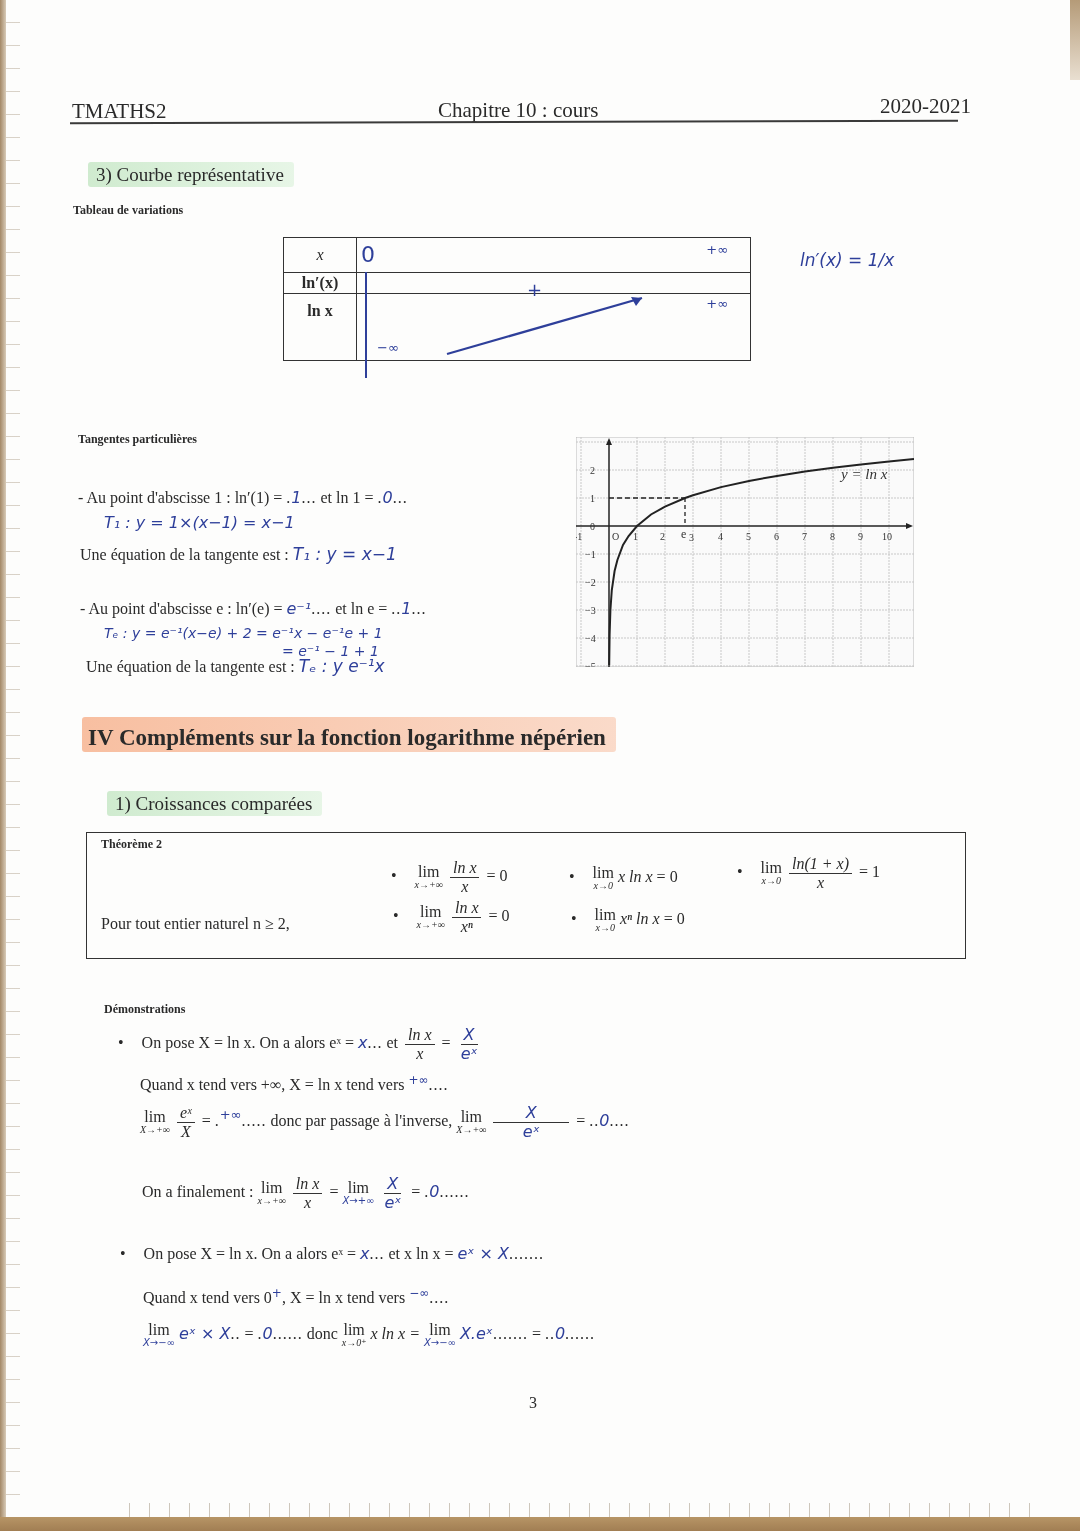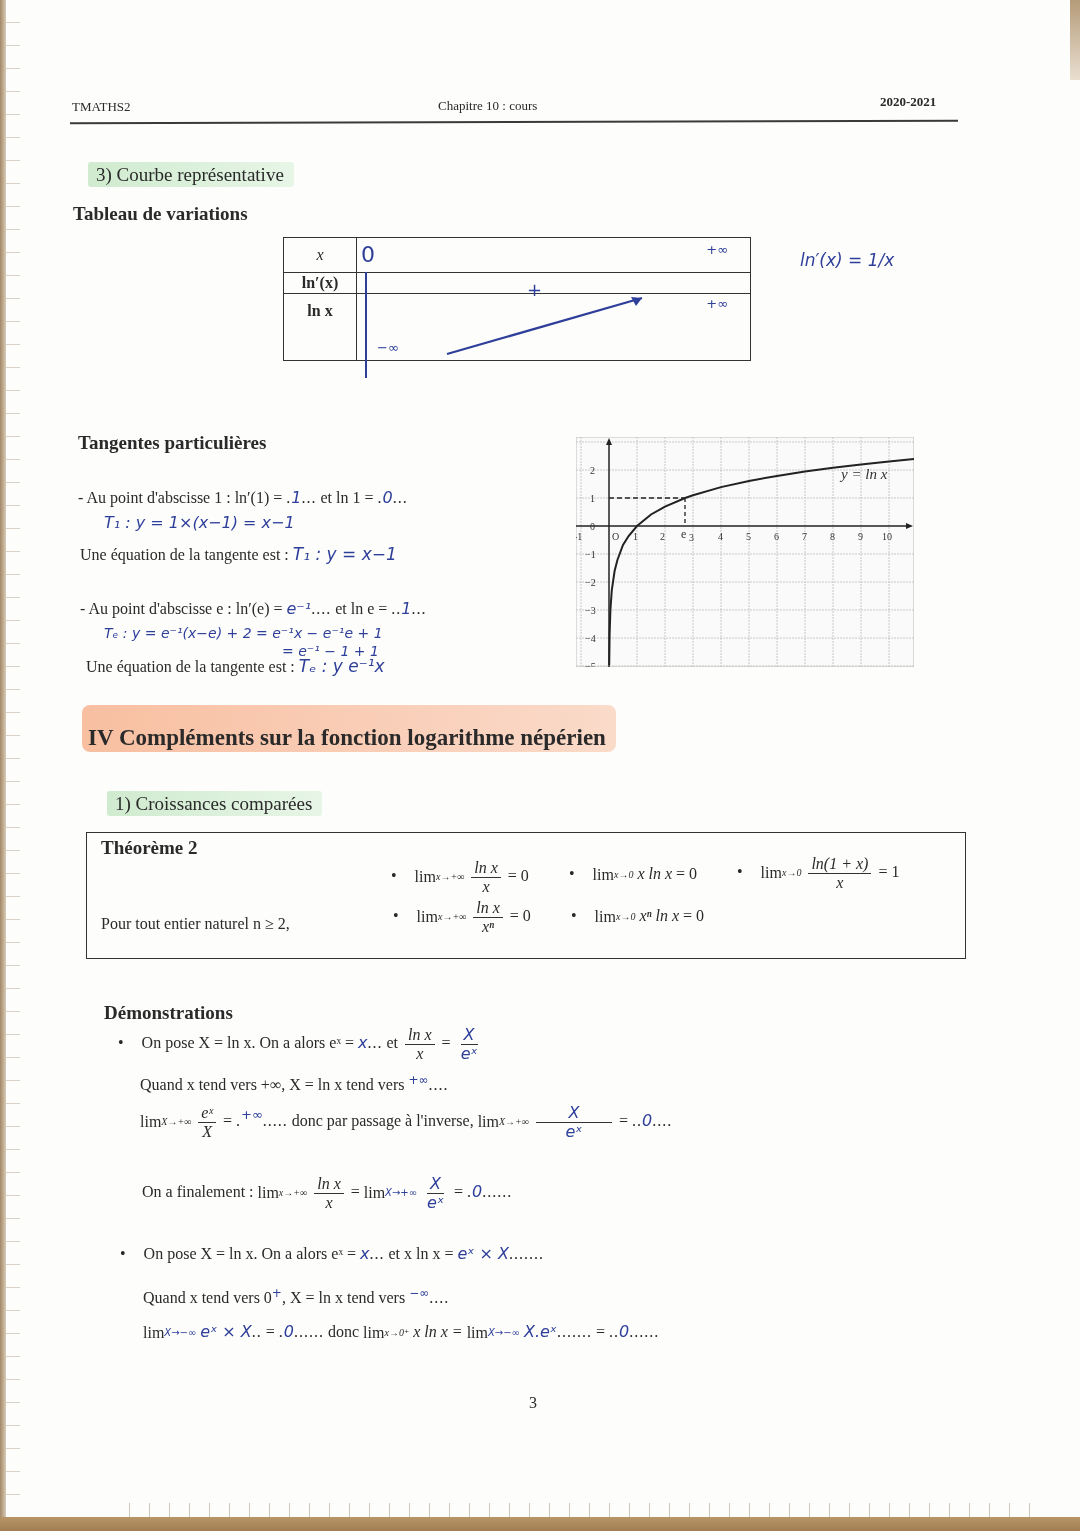"TMATHS2" .hdr { font-size: 13px -> 21px }
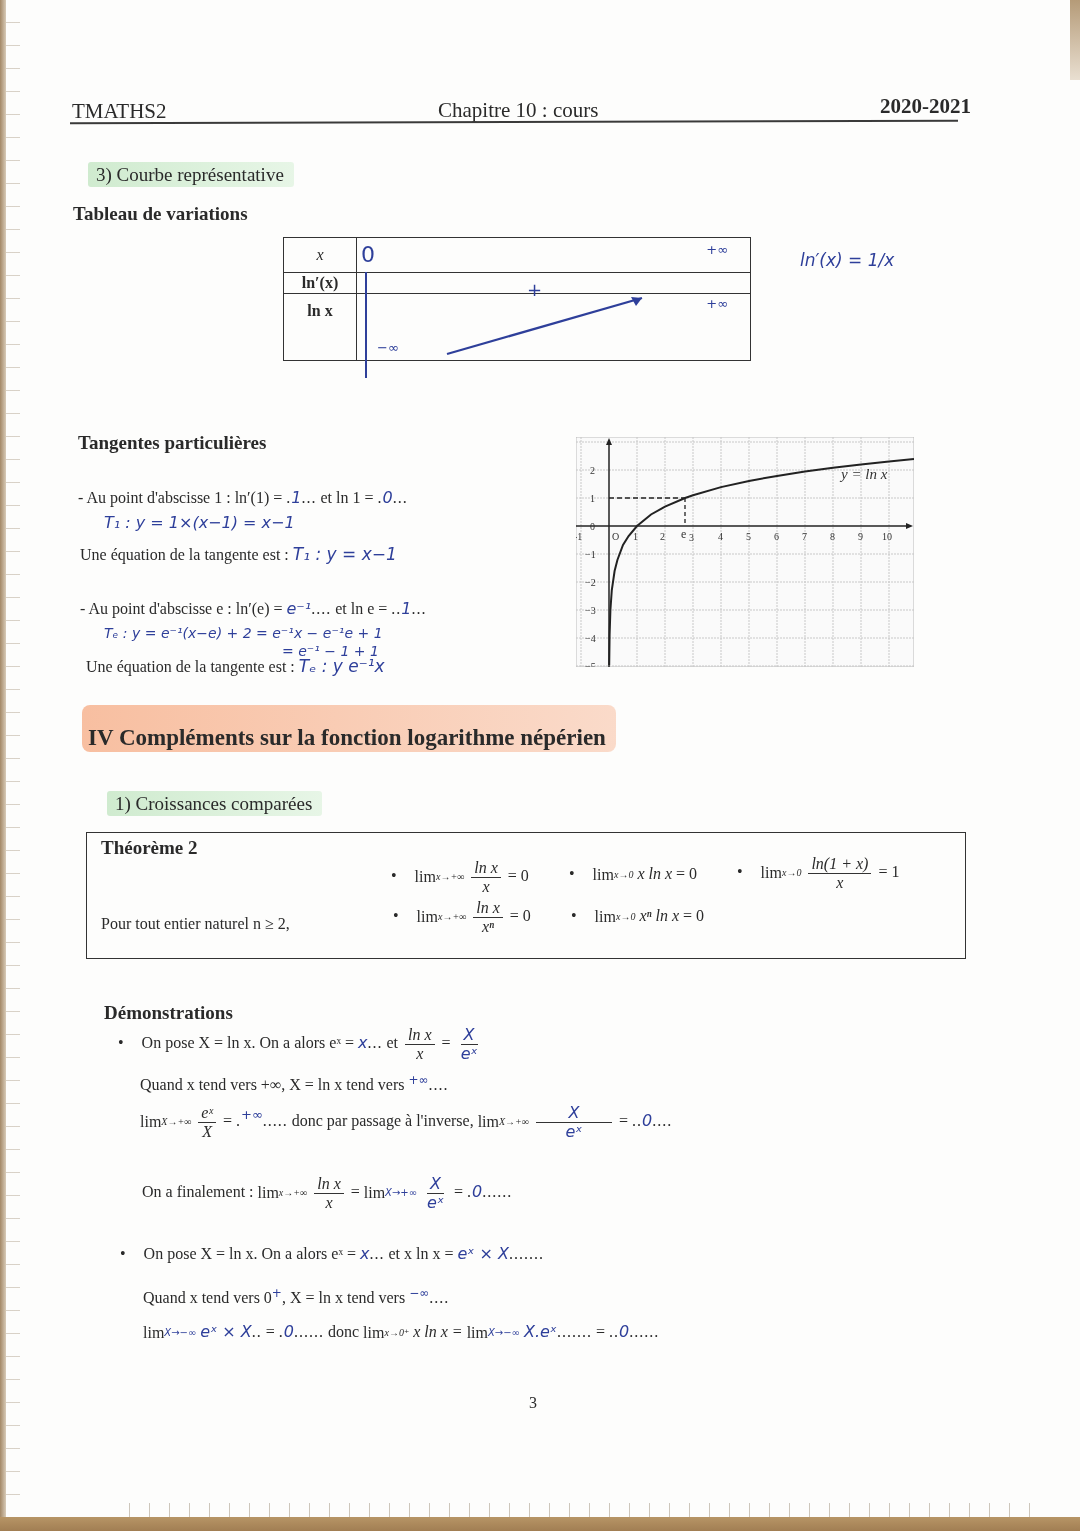"2020-2021" div.abs { font-weight: bold -> none }
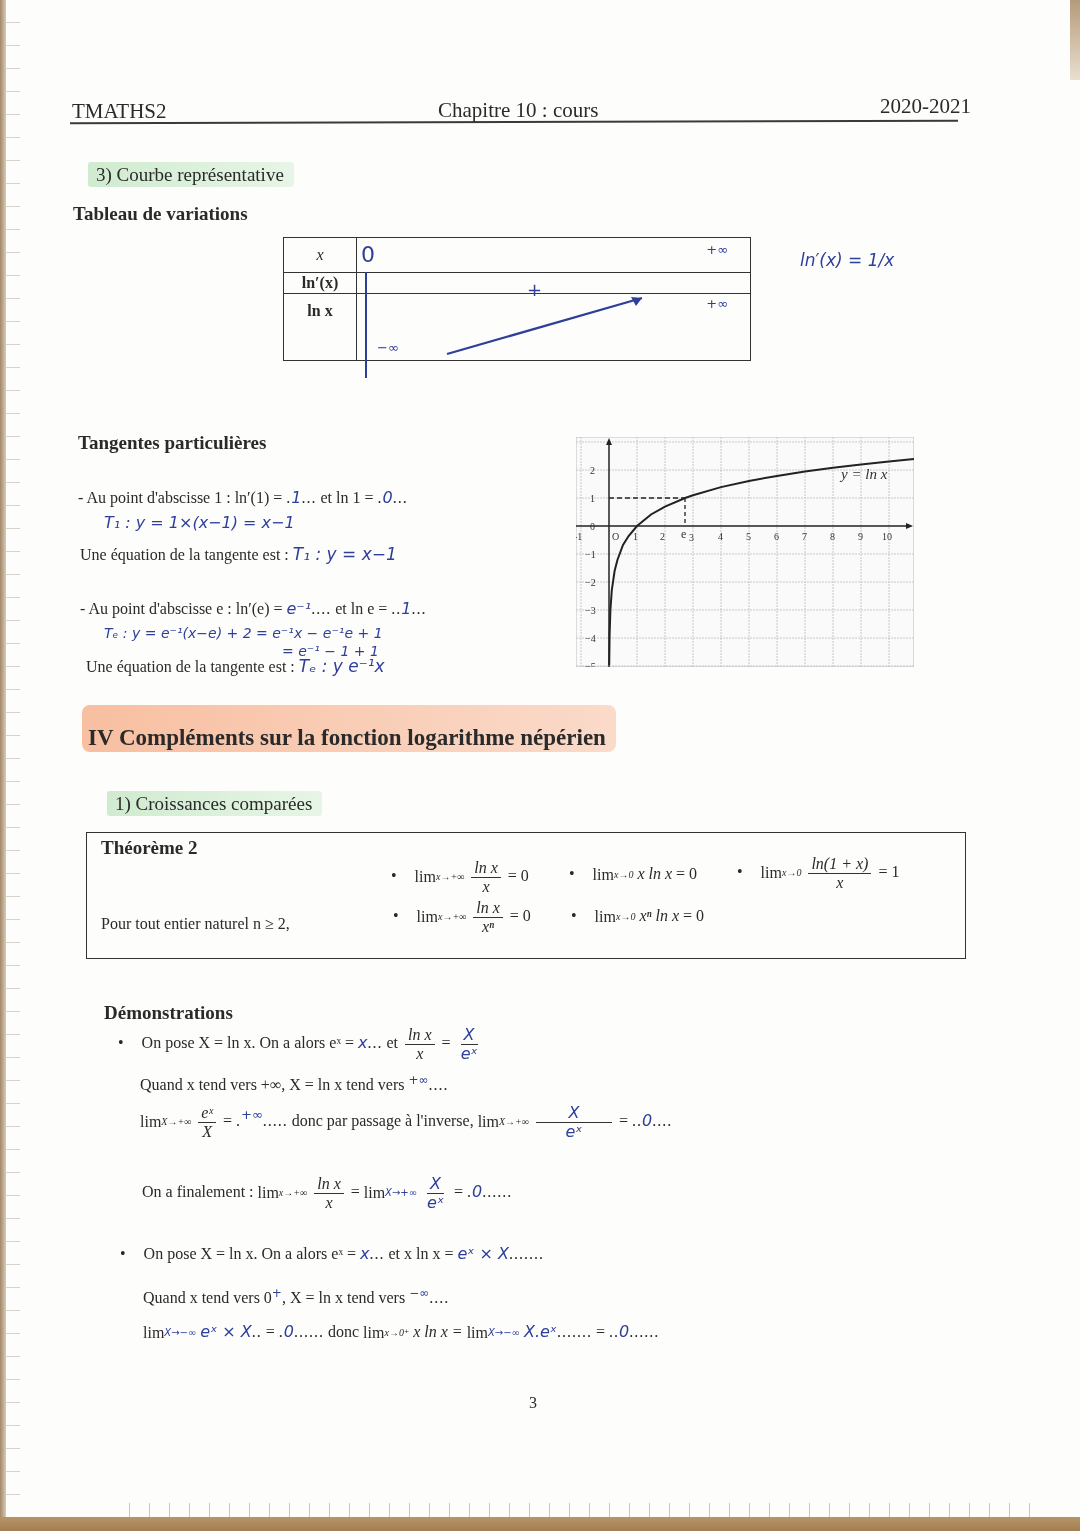"Tableau de variations" .sub-title { font-size: 19px -> 12px }
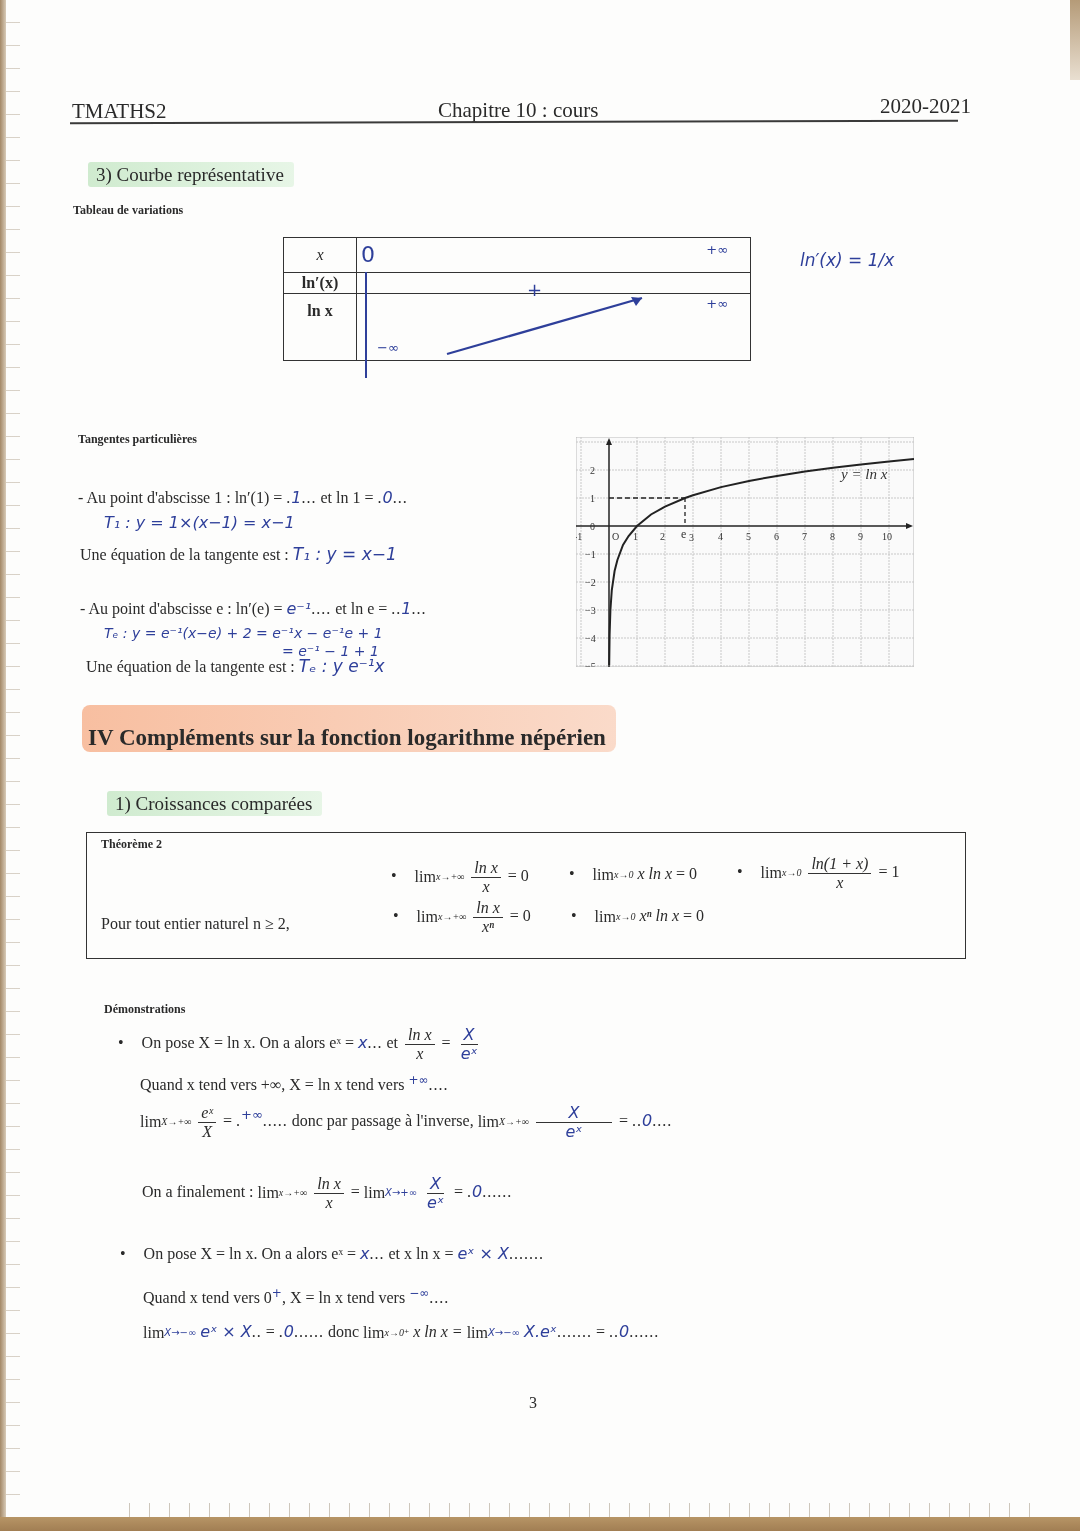"IV Compléments sur la fonction" .hl-orange { border-radius: 8px -> 3px; padding: 20px 10px 2px 6px -> 8px 10px 2px 6px }
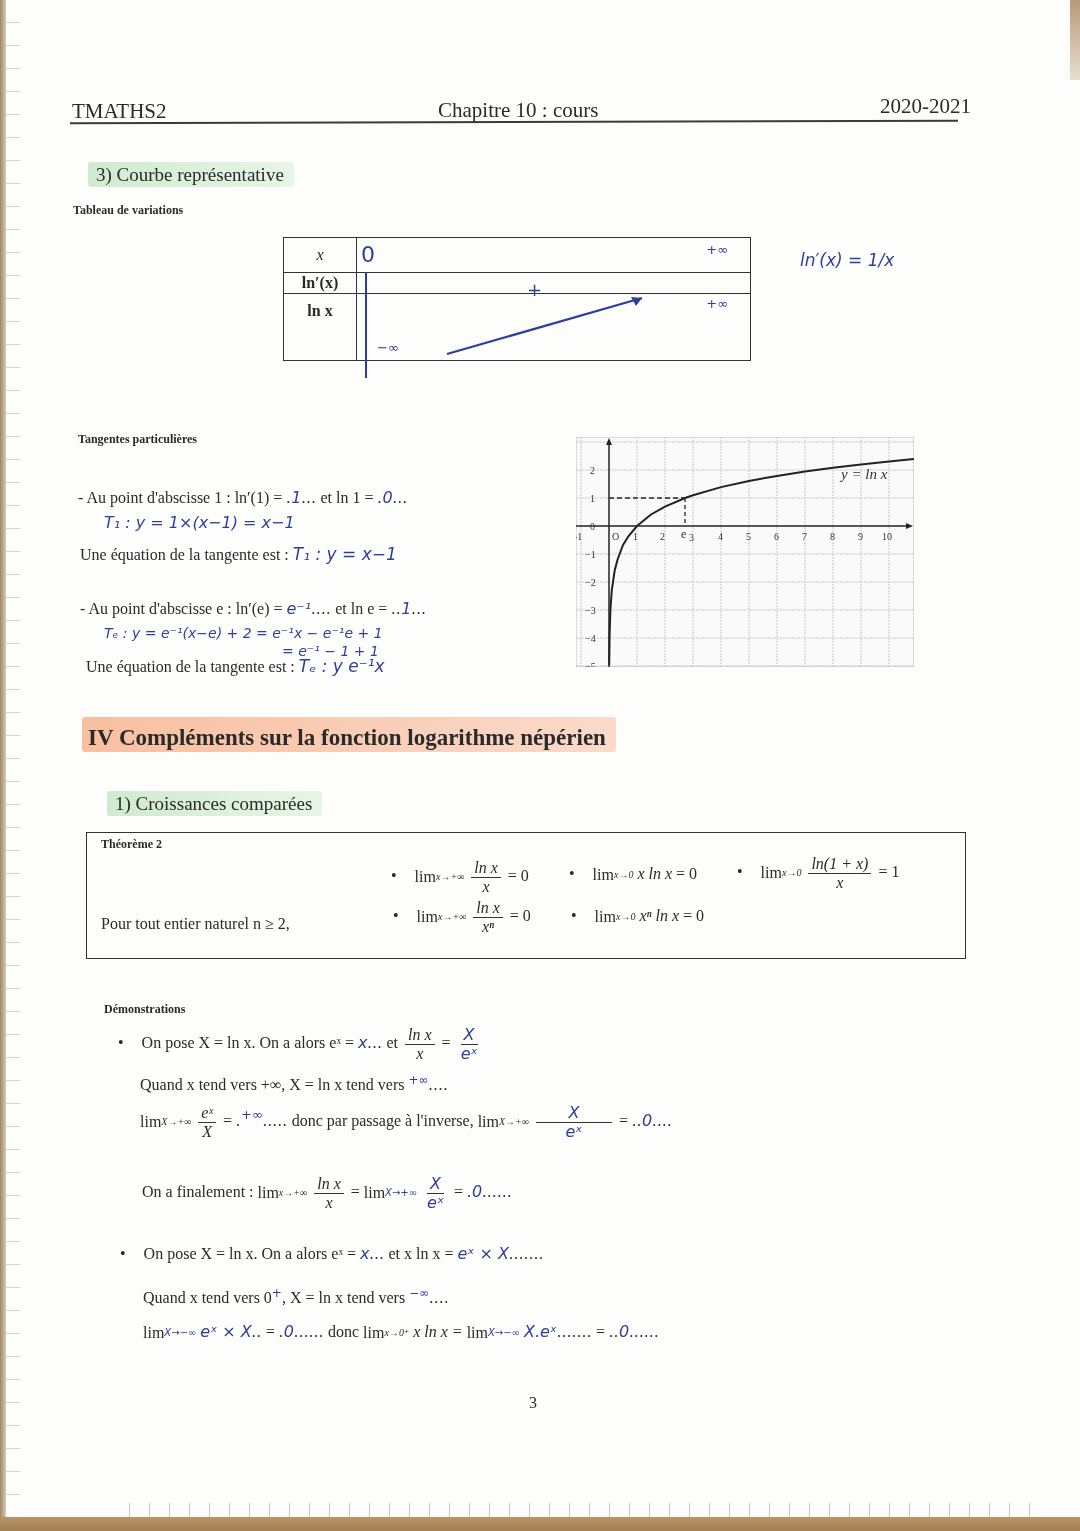"lim" .lim { flex-direction: row -> column }
